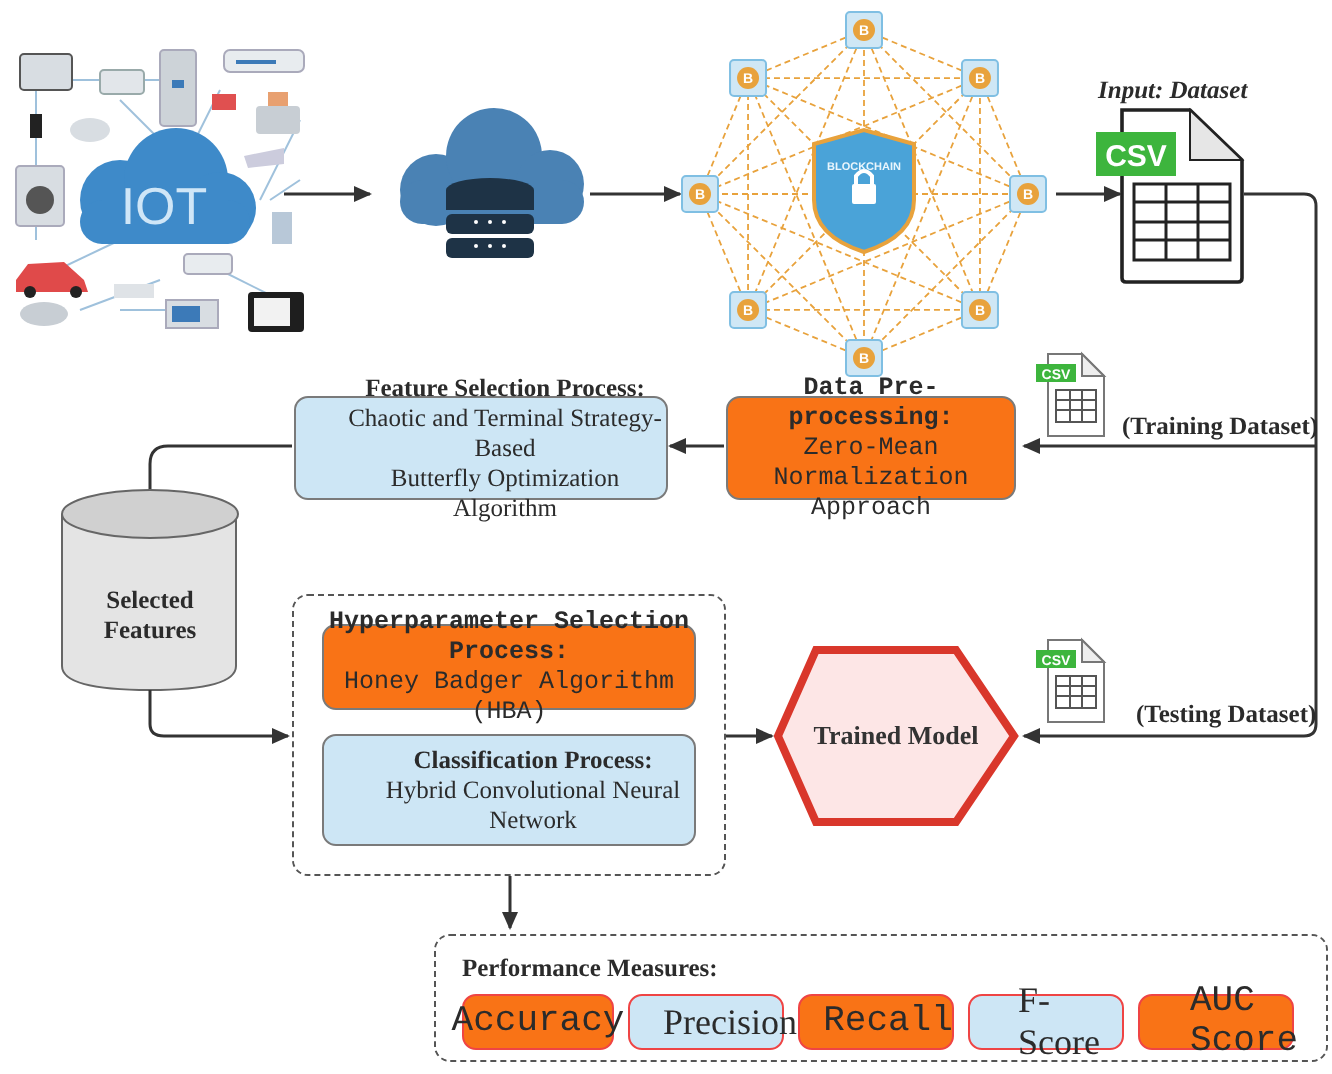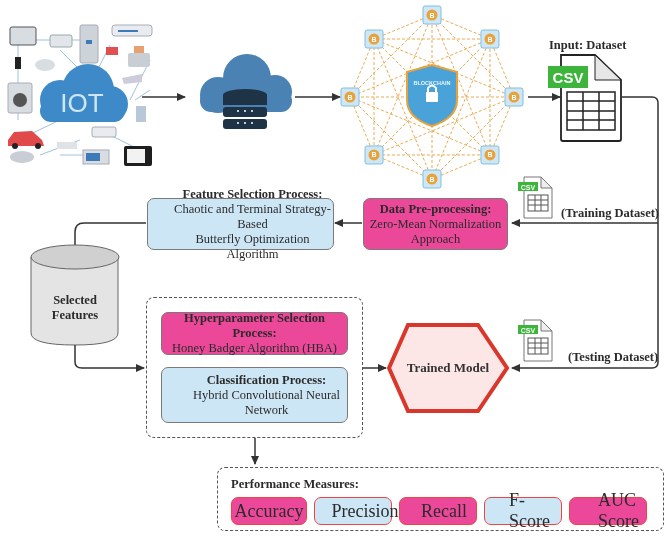"Input: Dataset" div.label { font-style: none -> italic }
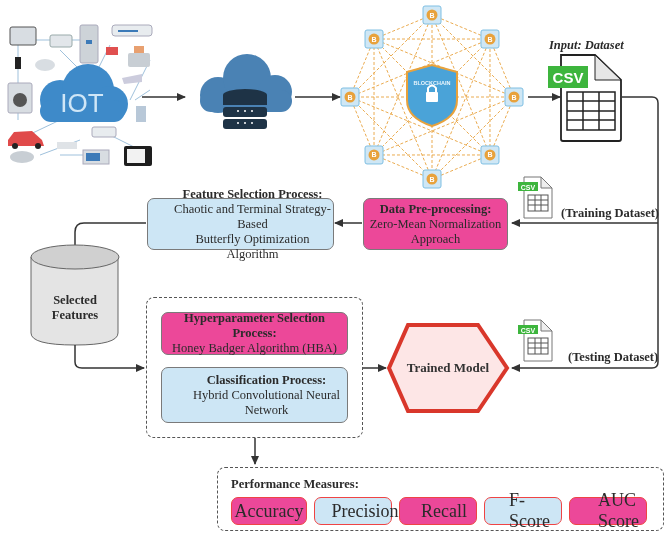"Data Pre-processing:" .pink { background: #ec4899 -> #f97316; font-family: none -> Liberation Mono, monospace }
